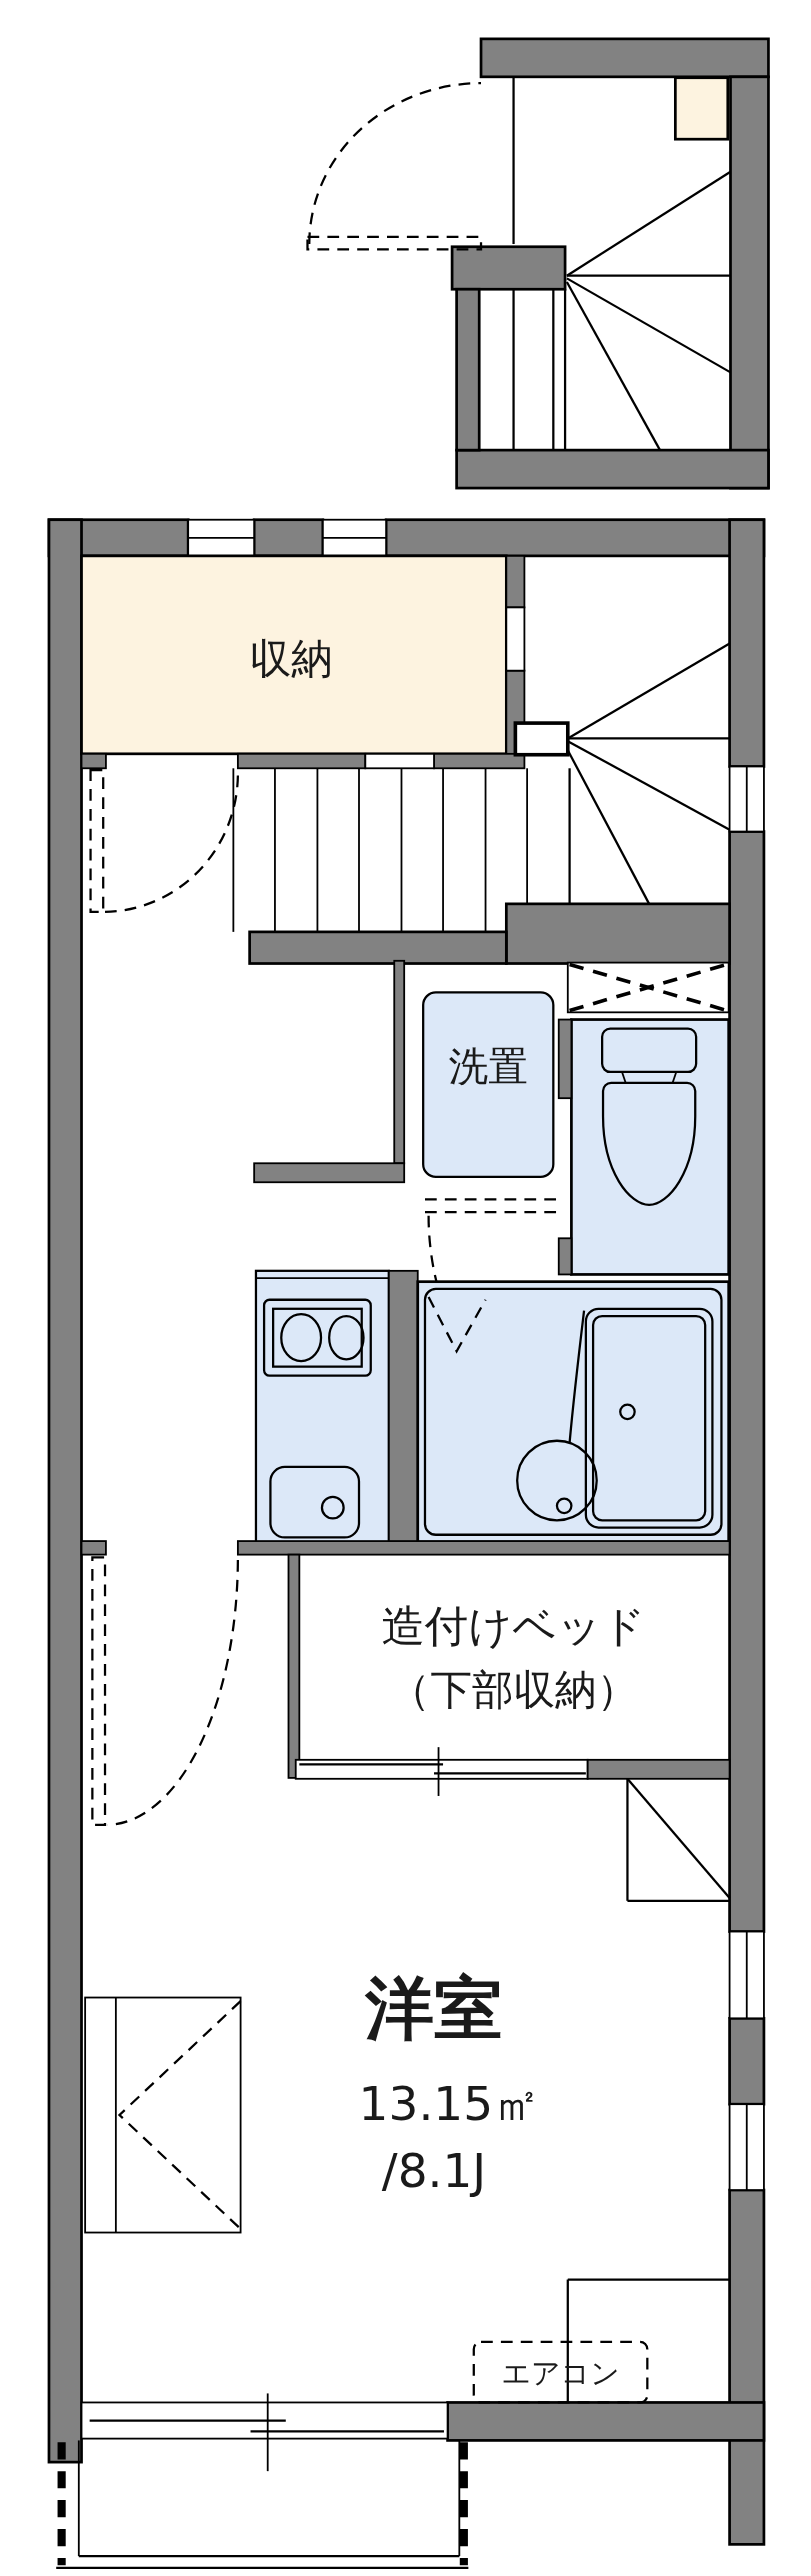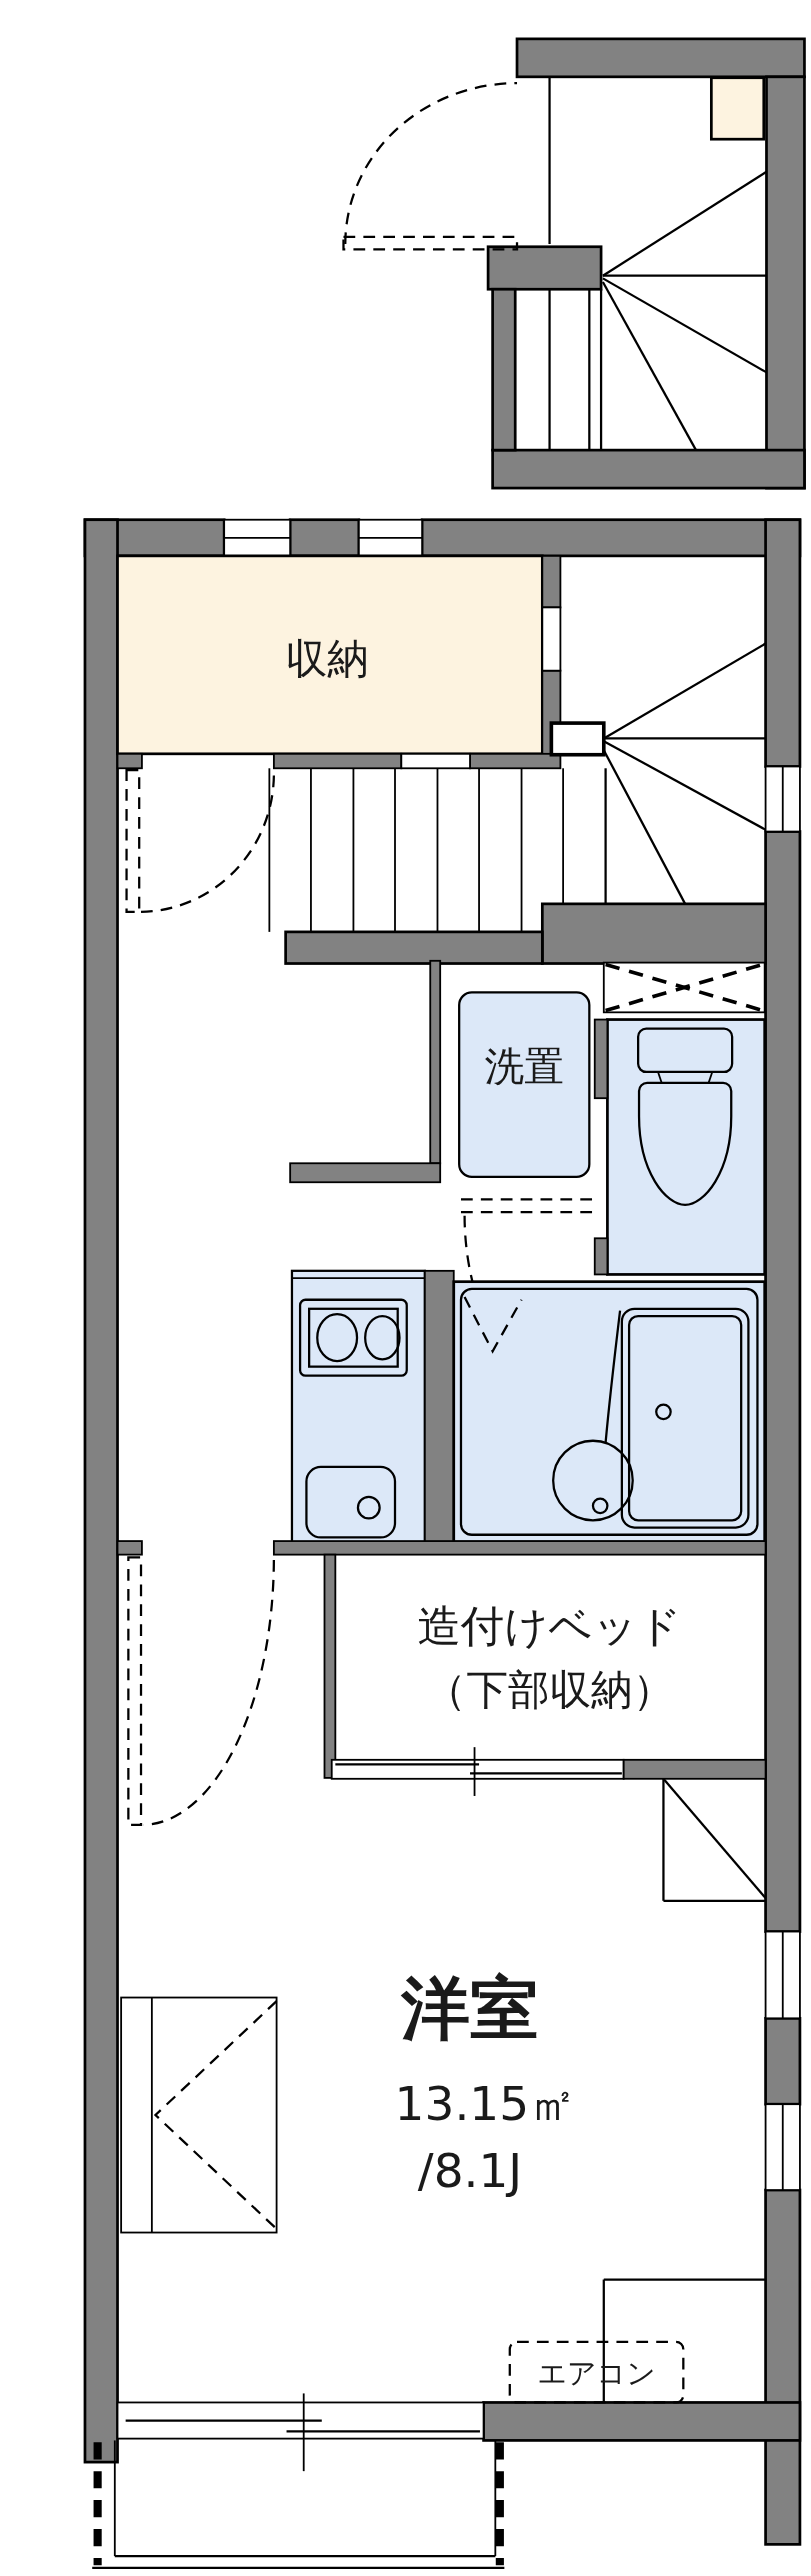"収納" .plan-wrap { margin-left: 36px -> none }
